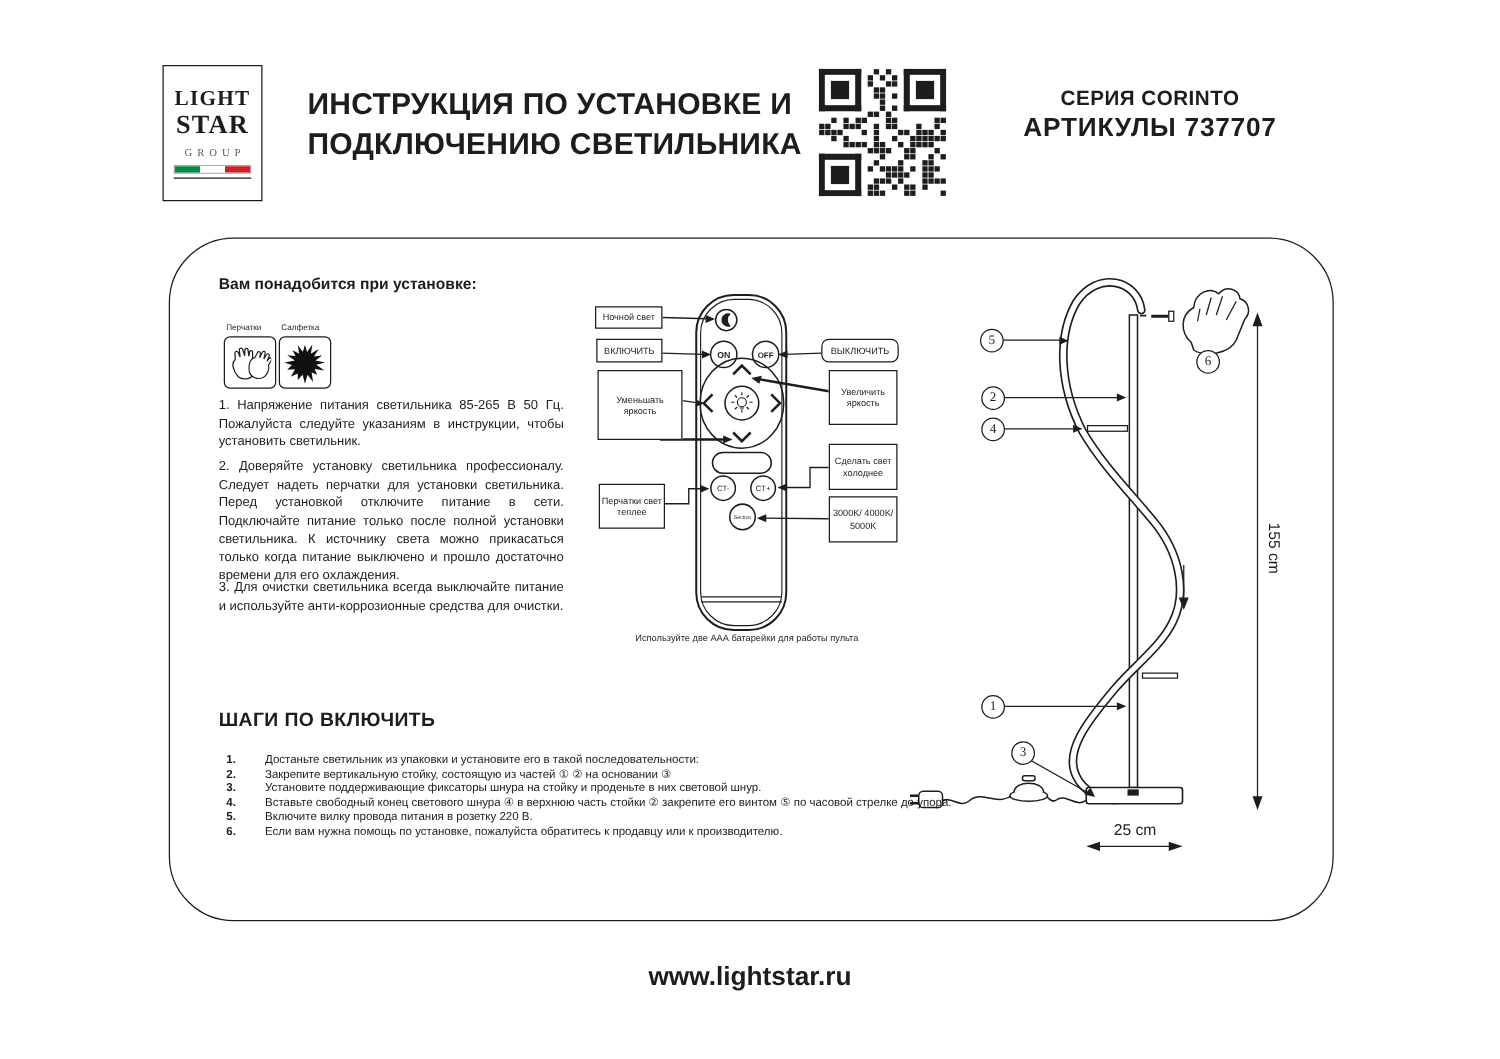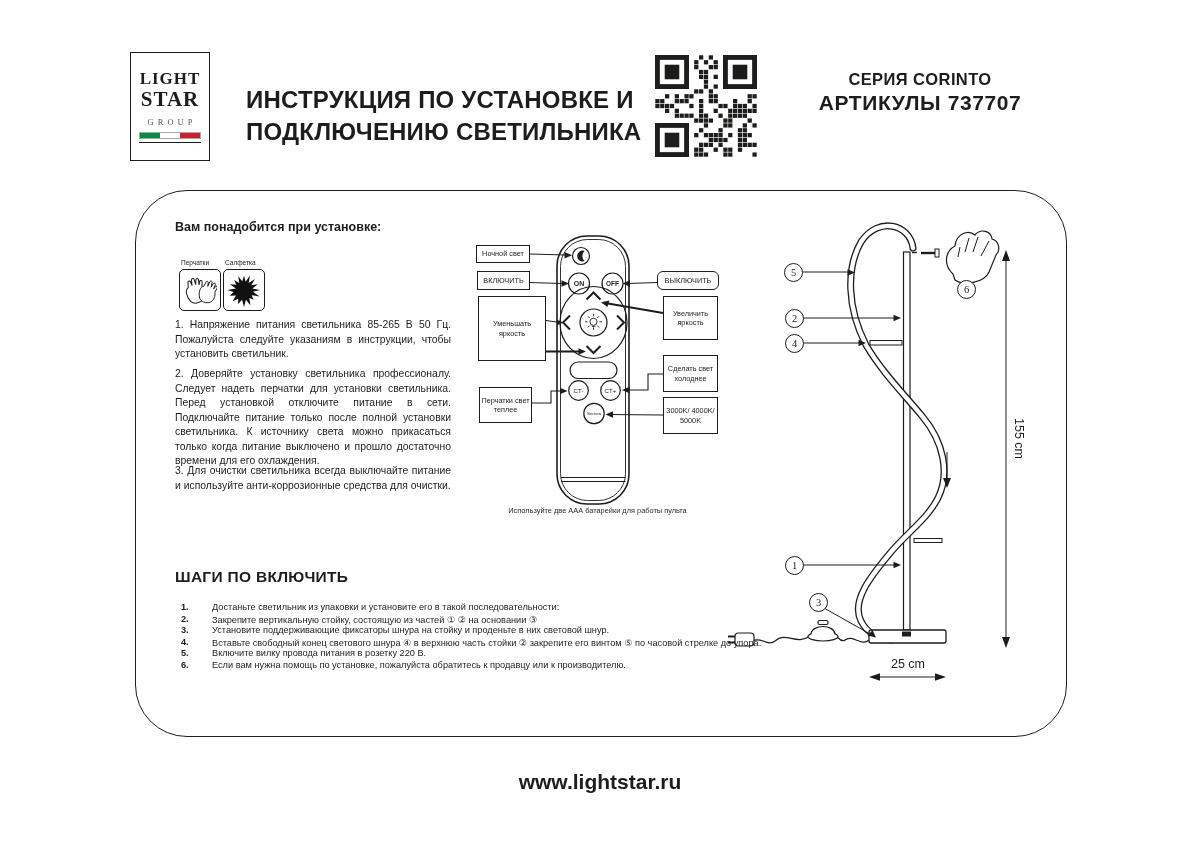"ИНСТРУКЦИЯ ПО УСТАНОВКЕ И" #main-title { top: 84px -> 68px }
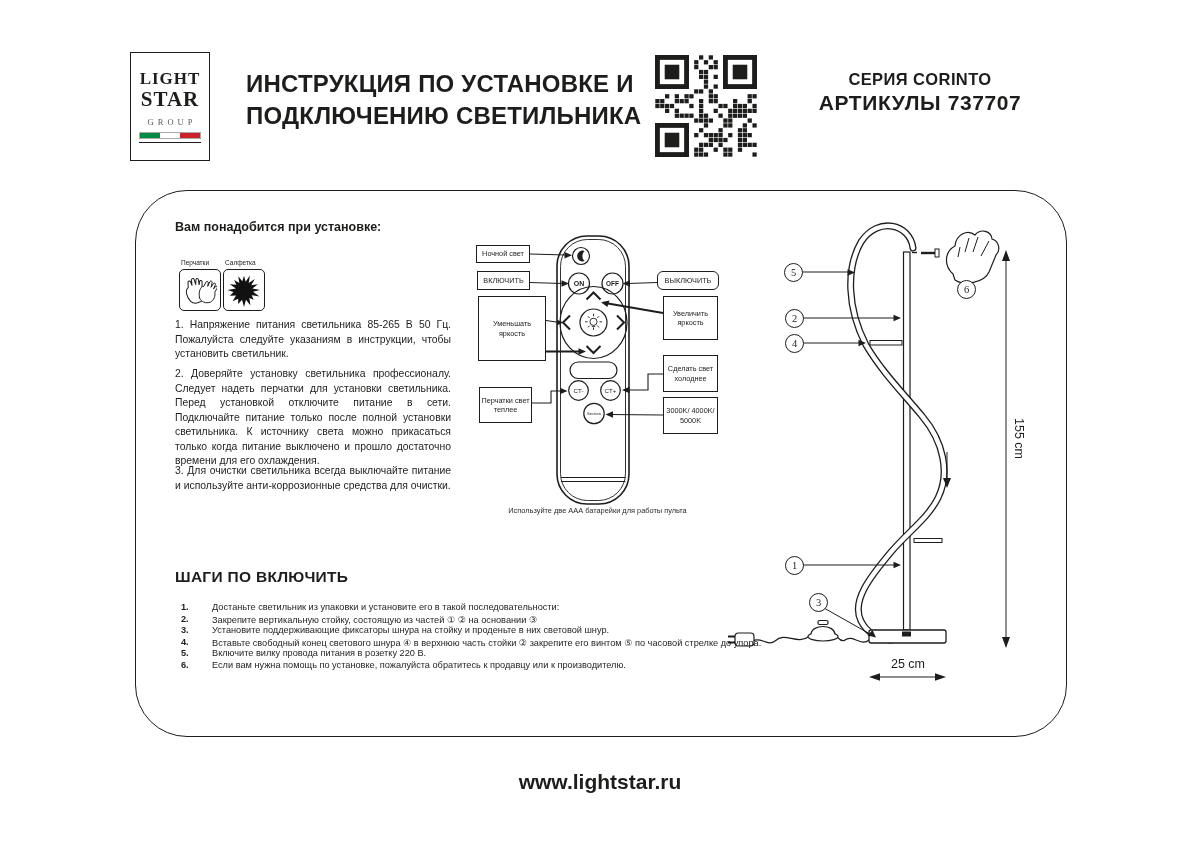"Уменьшать яркость" #lb-dim { height: 65px -> 56px }
